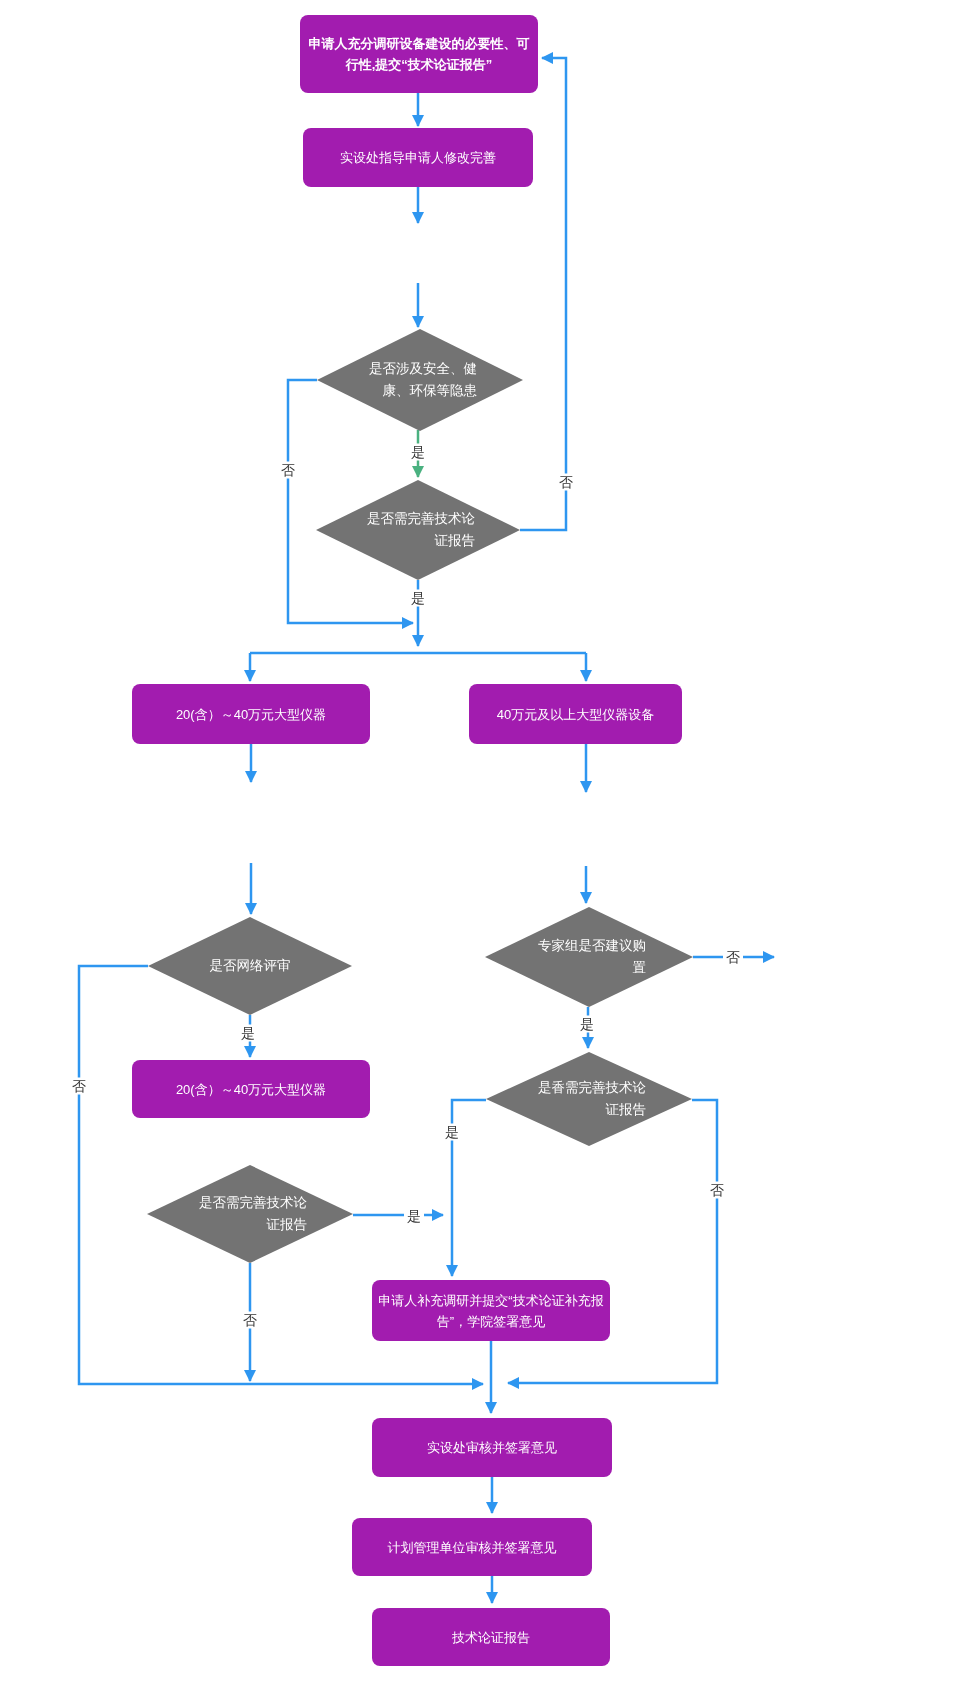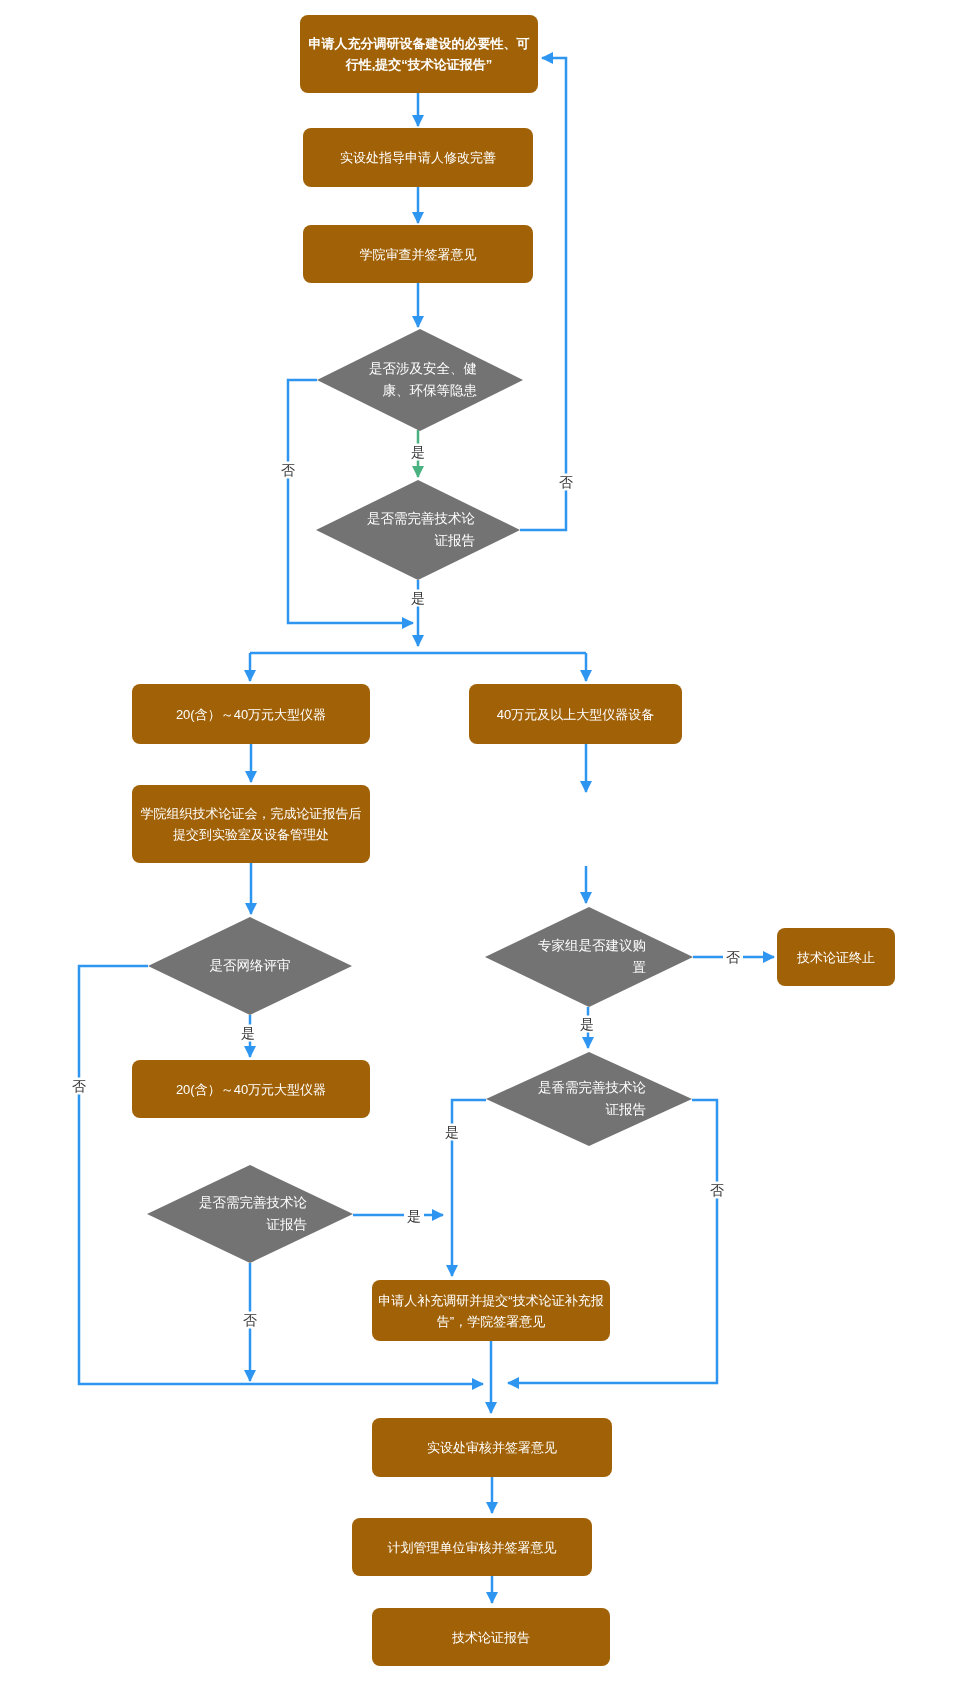"申请人充分调研设备建设的必要性、可行性,提交“技术论证报告”" .node { background: #a16207 -> #a21caf }
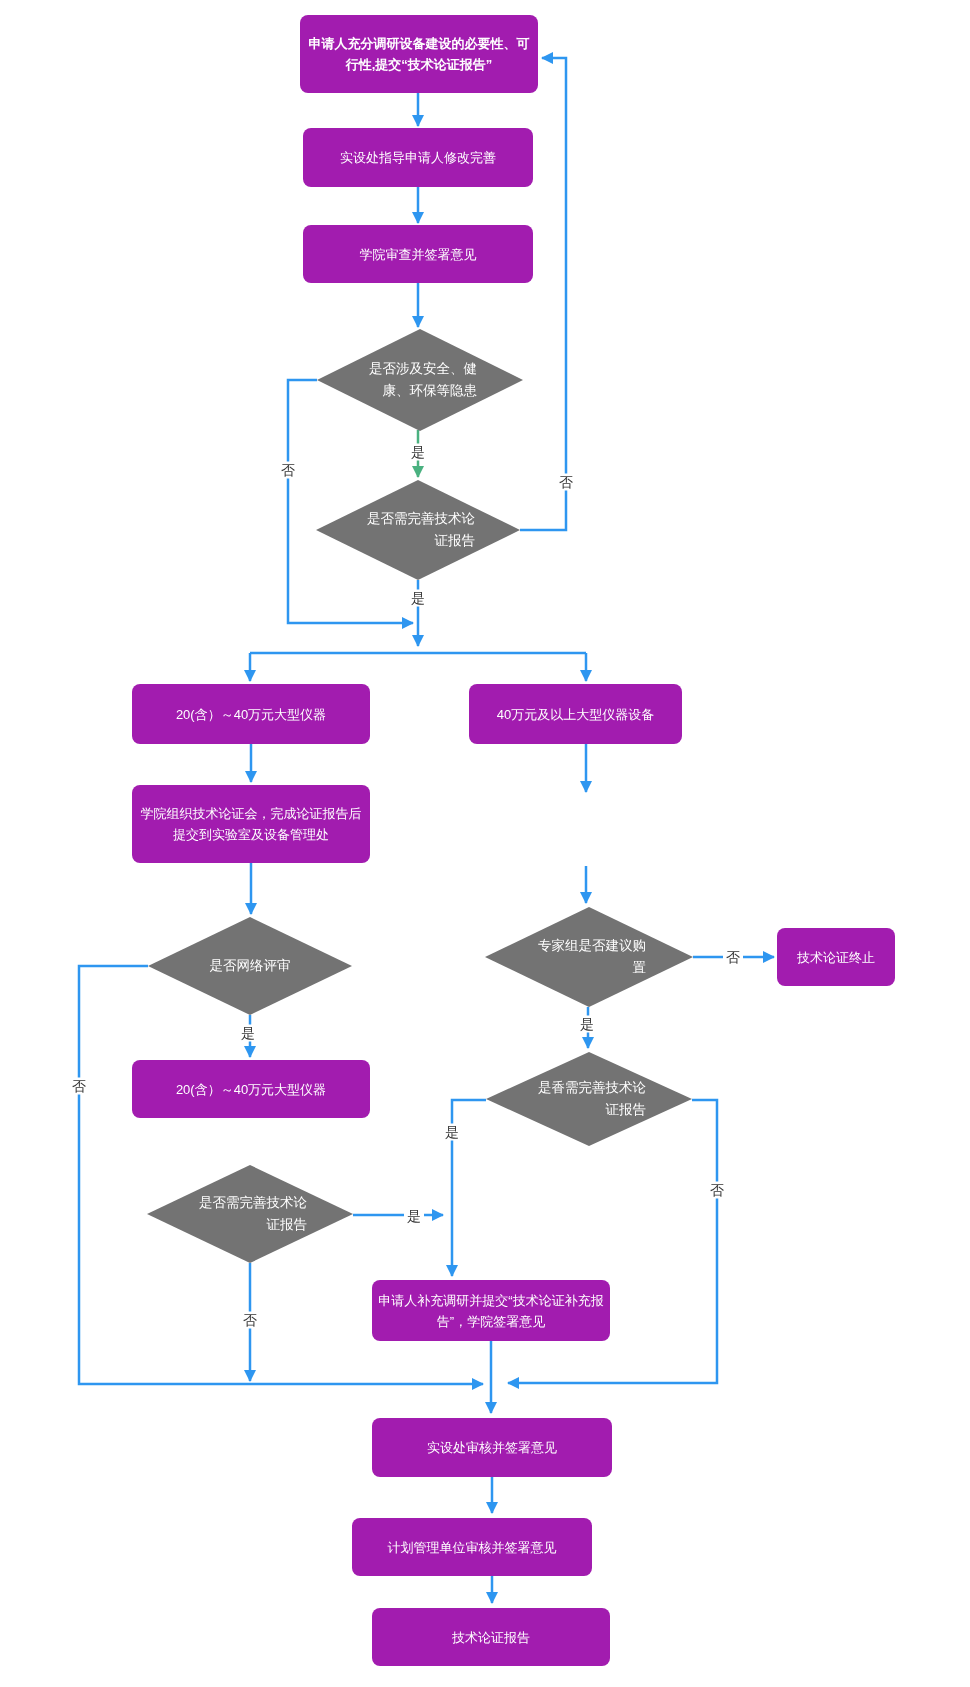"学院审查并签署意见" div.node { html: <div>学院审查并签署意见</div> -> none }
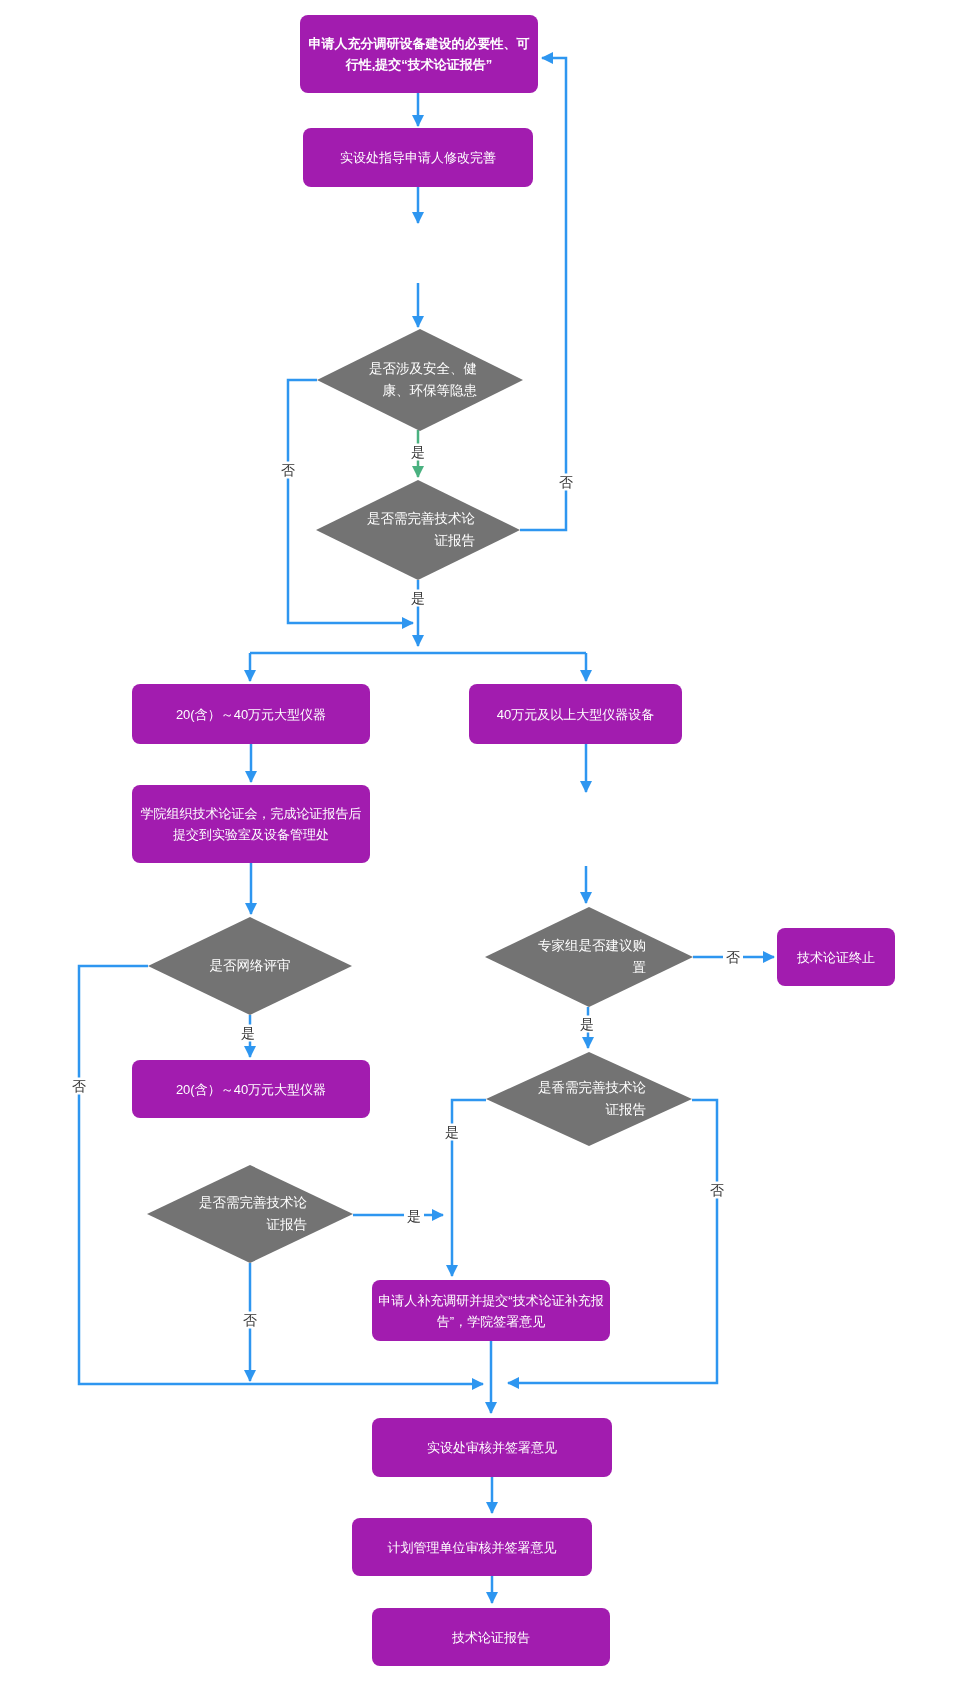"学院组织技术论证会，完成论证报告后提交到实验室及设备管理处" div.node { html: <div>学院组织技术论证会，完成论证报告后提交到实验室及设备管理处</div> -> none }
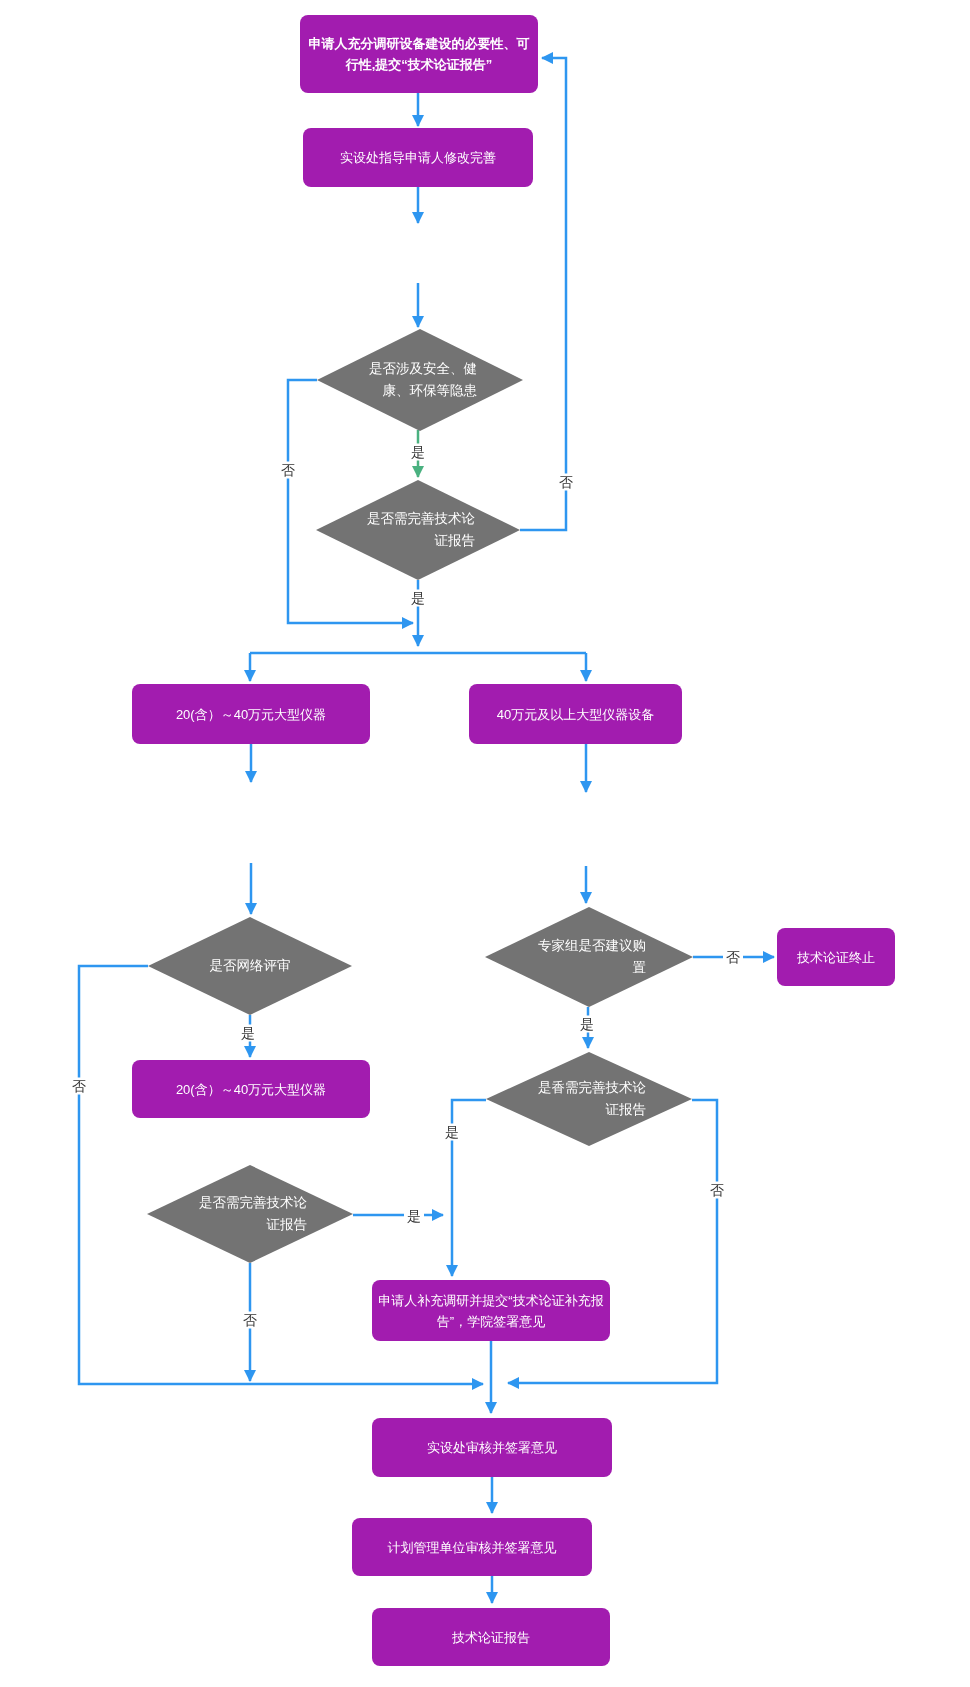"技术论证终止" div.node { html: <div>技术论证终止</div> -> none }
